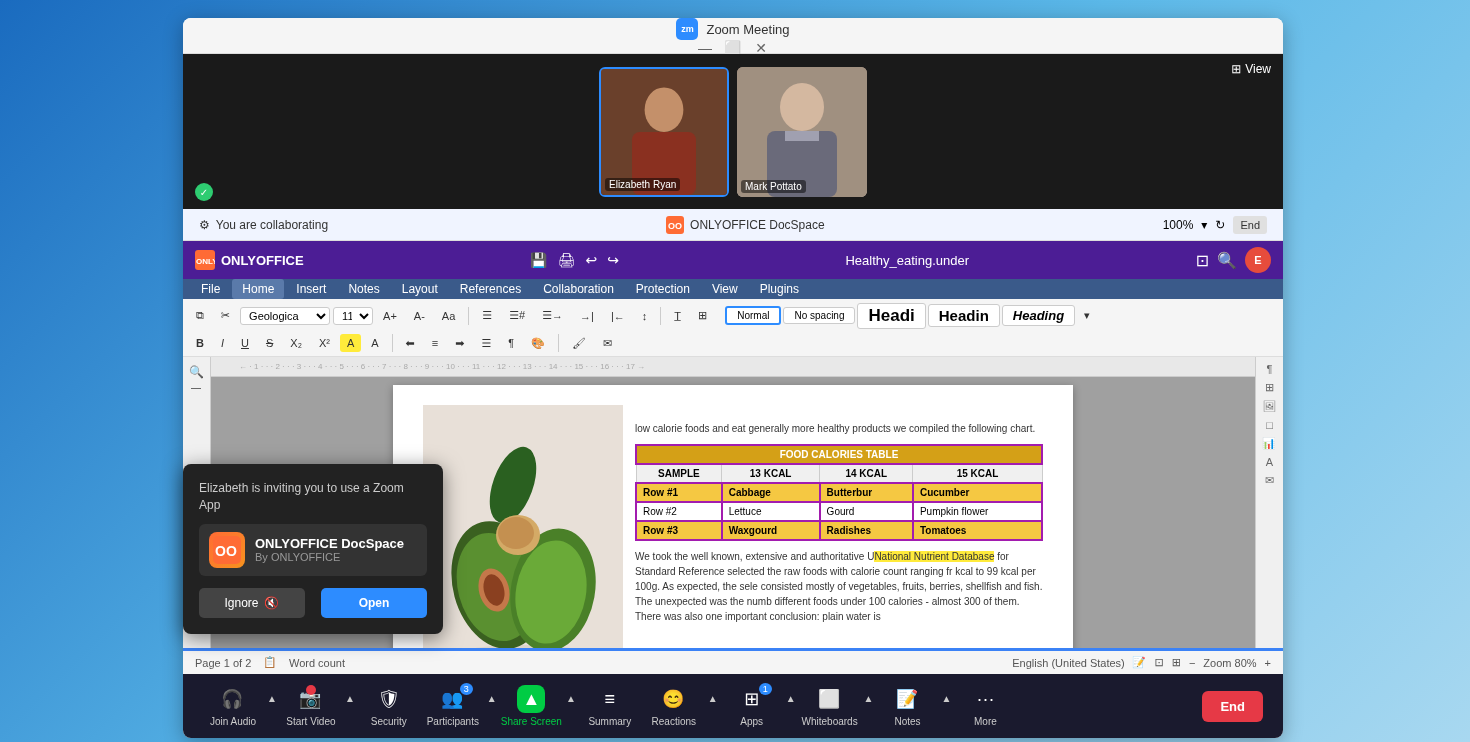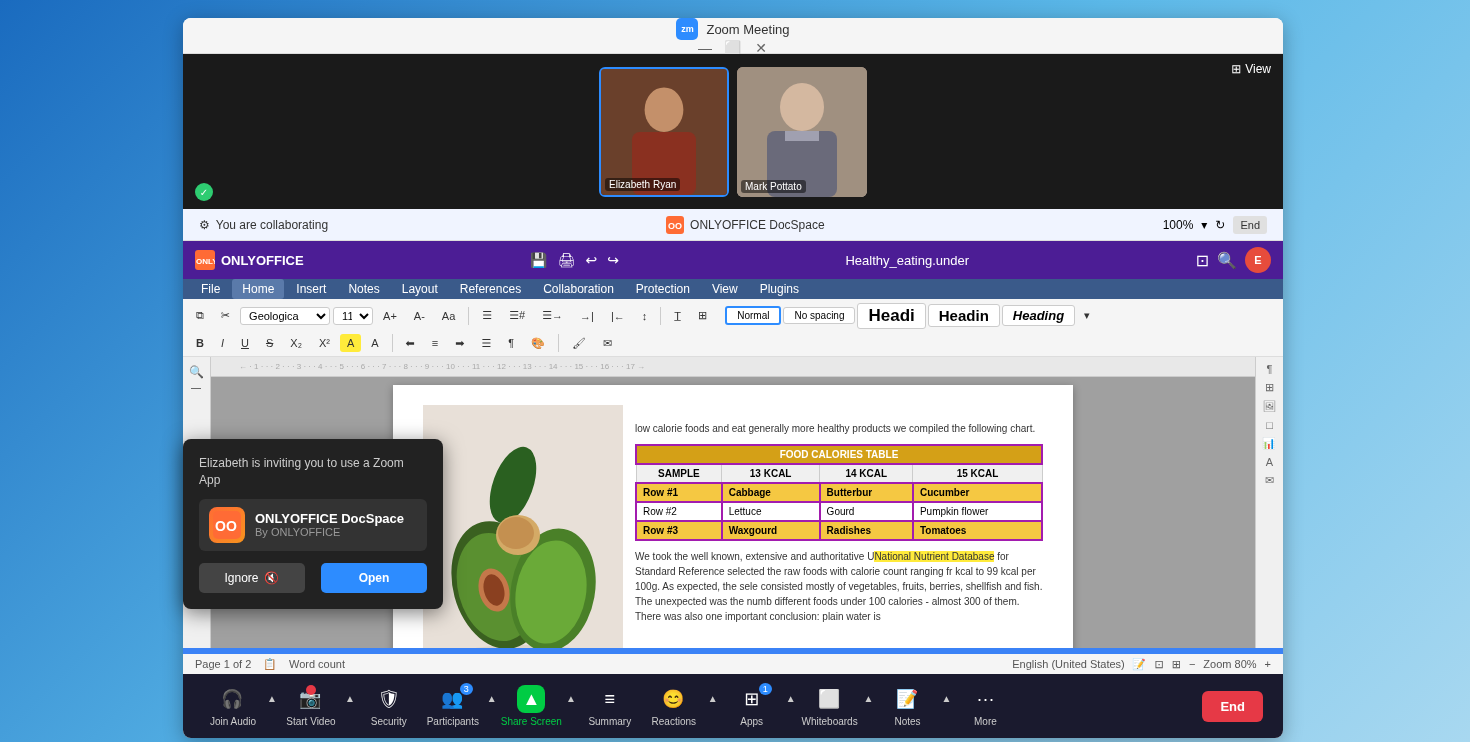"Elizabeth is inviting you to" div.invite-popup { top: 439px -> 464px }
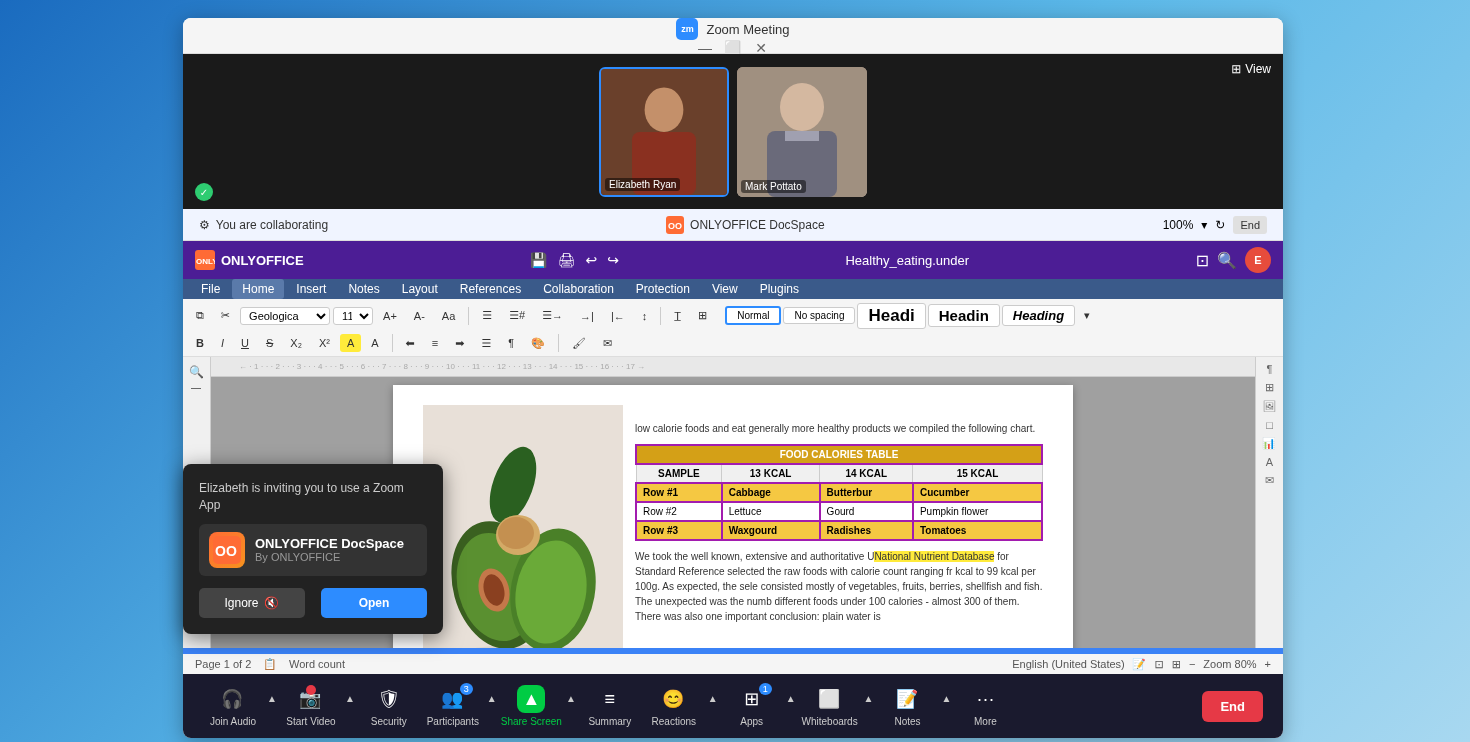"Page 1 of 2" .status-bar { border-top: 6px solid #3b82f6 -> 3px solid #3b82f6 }
